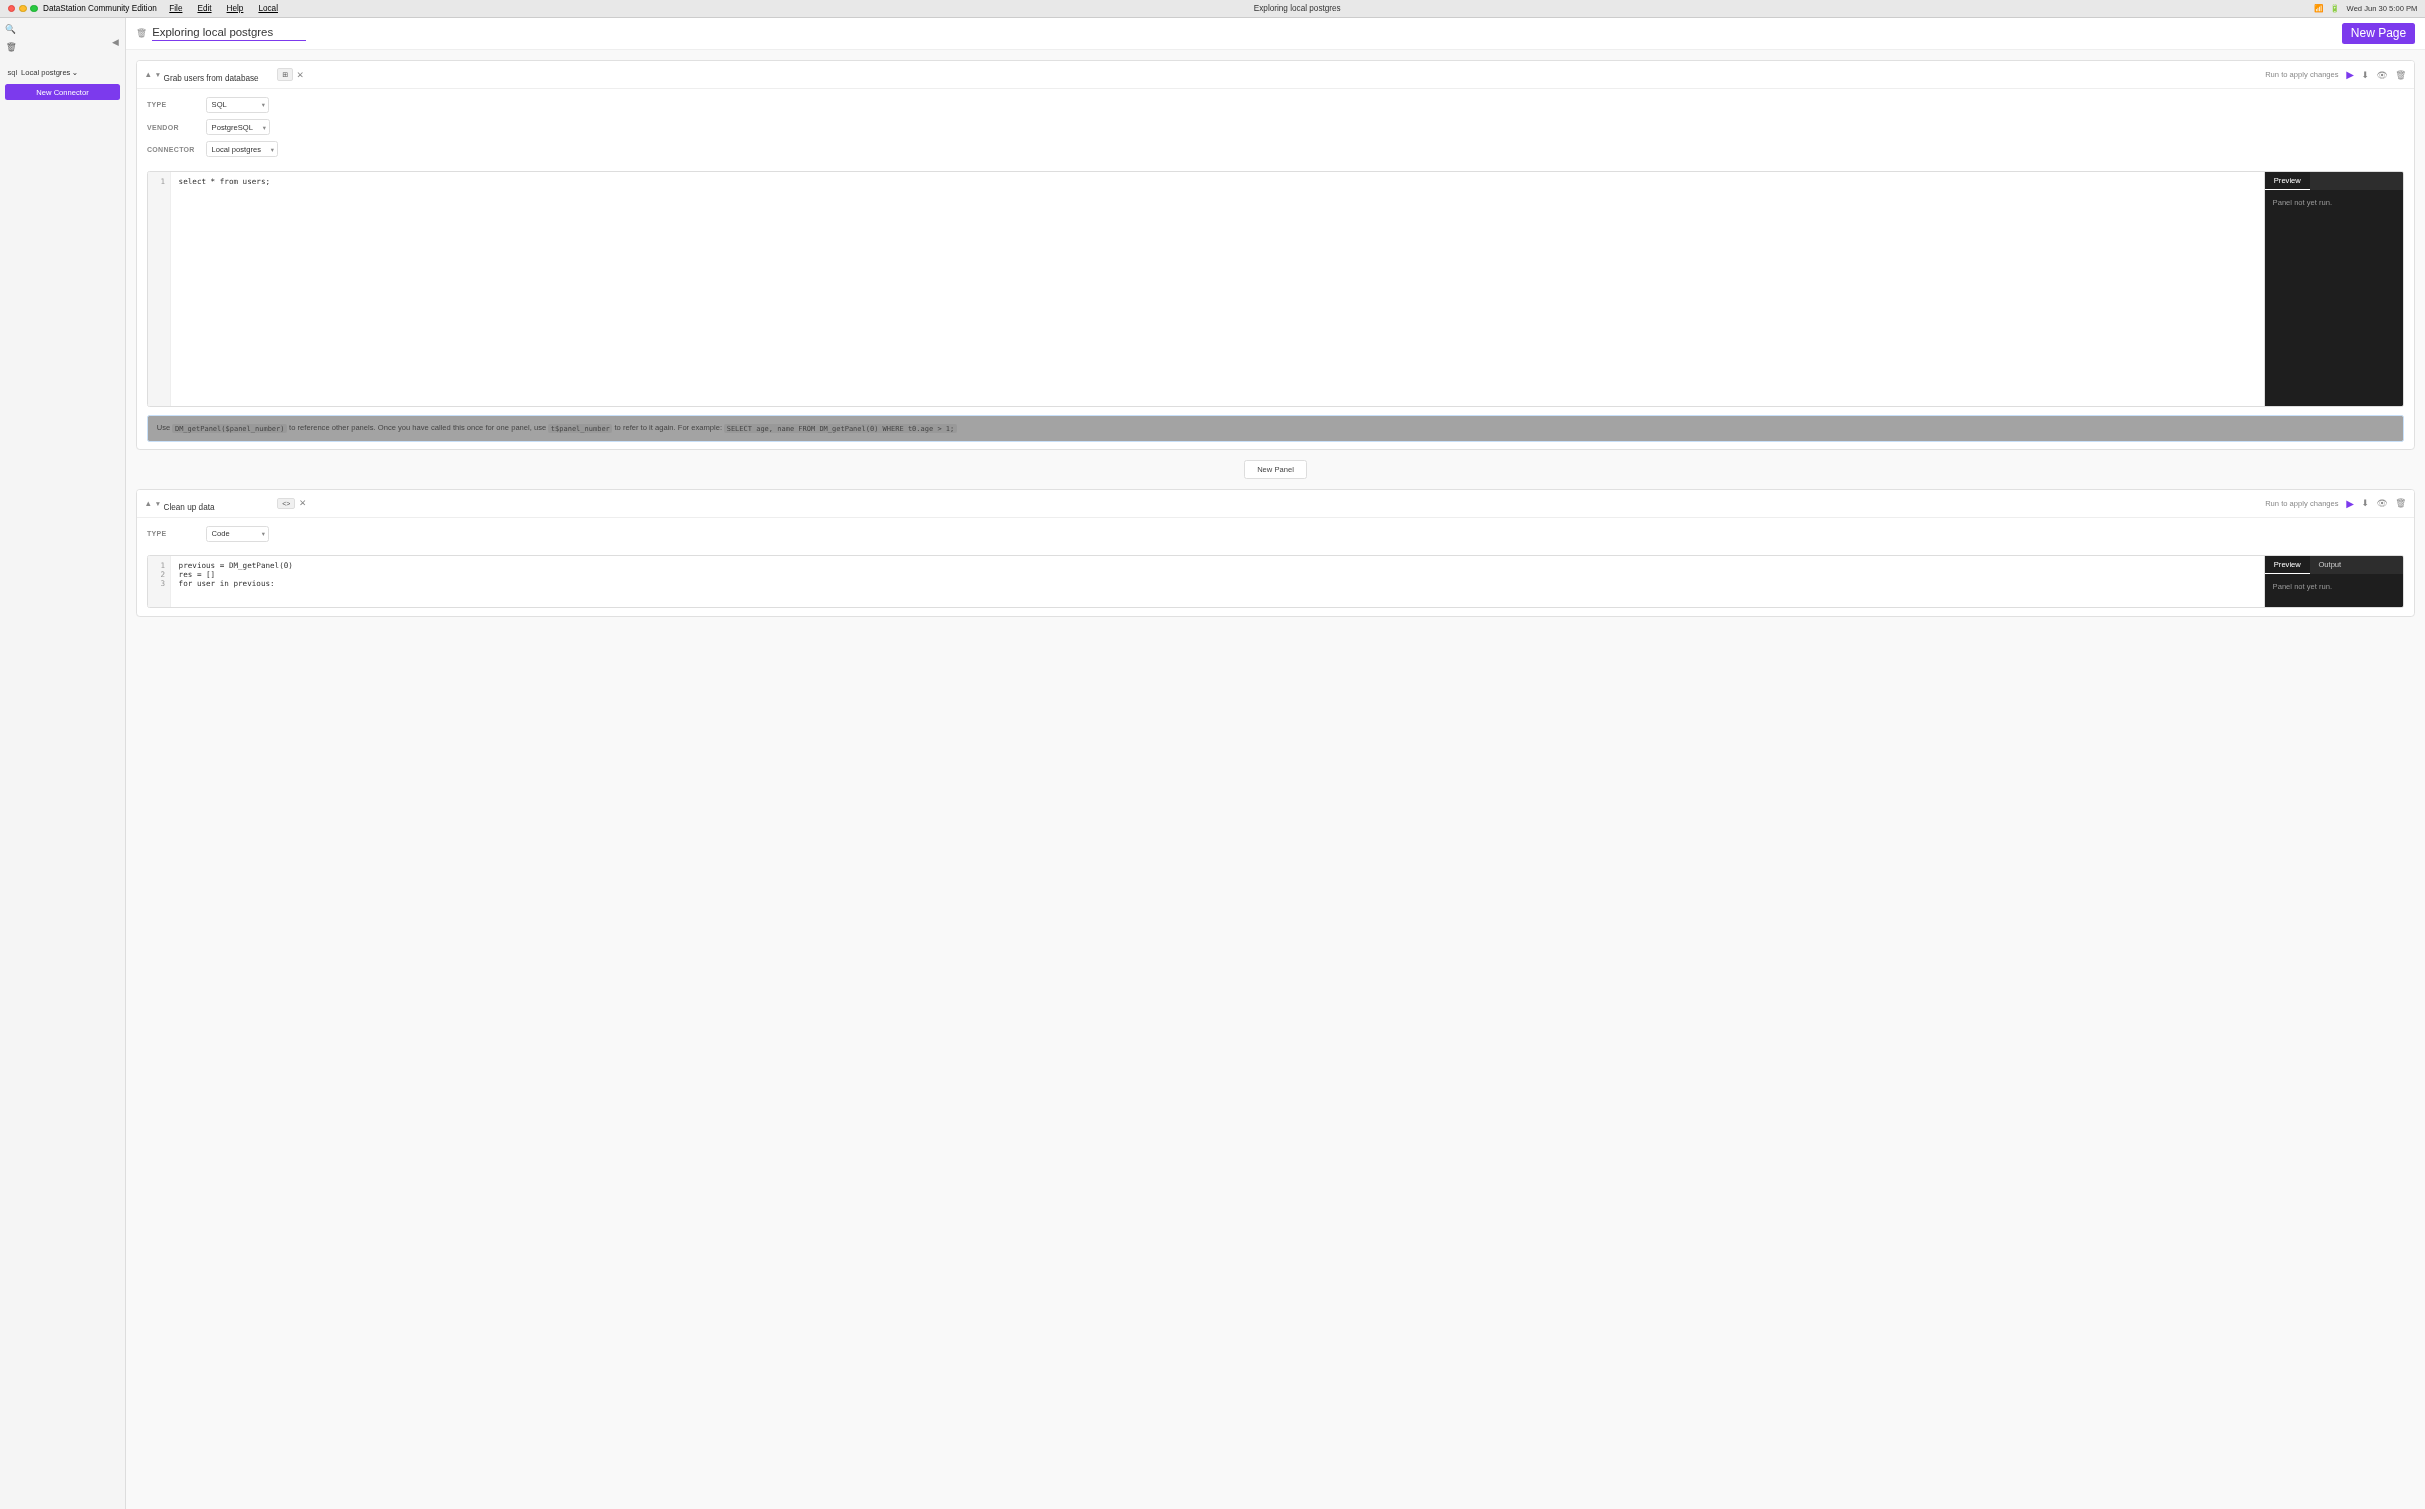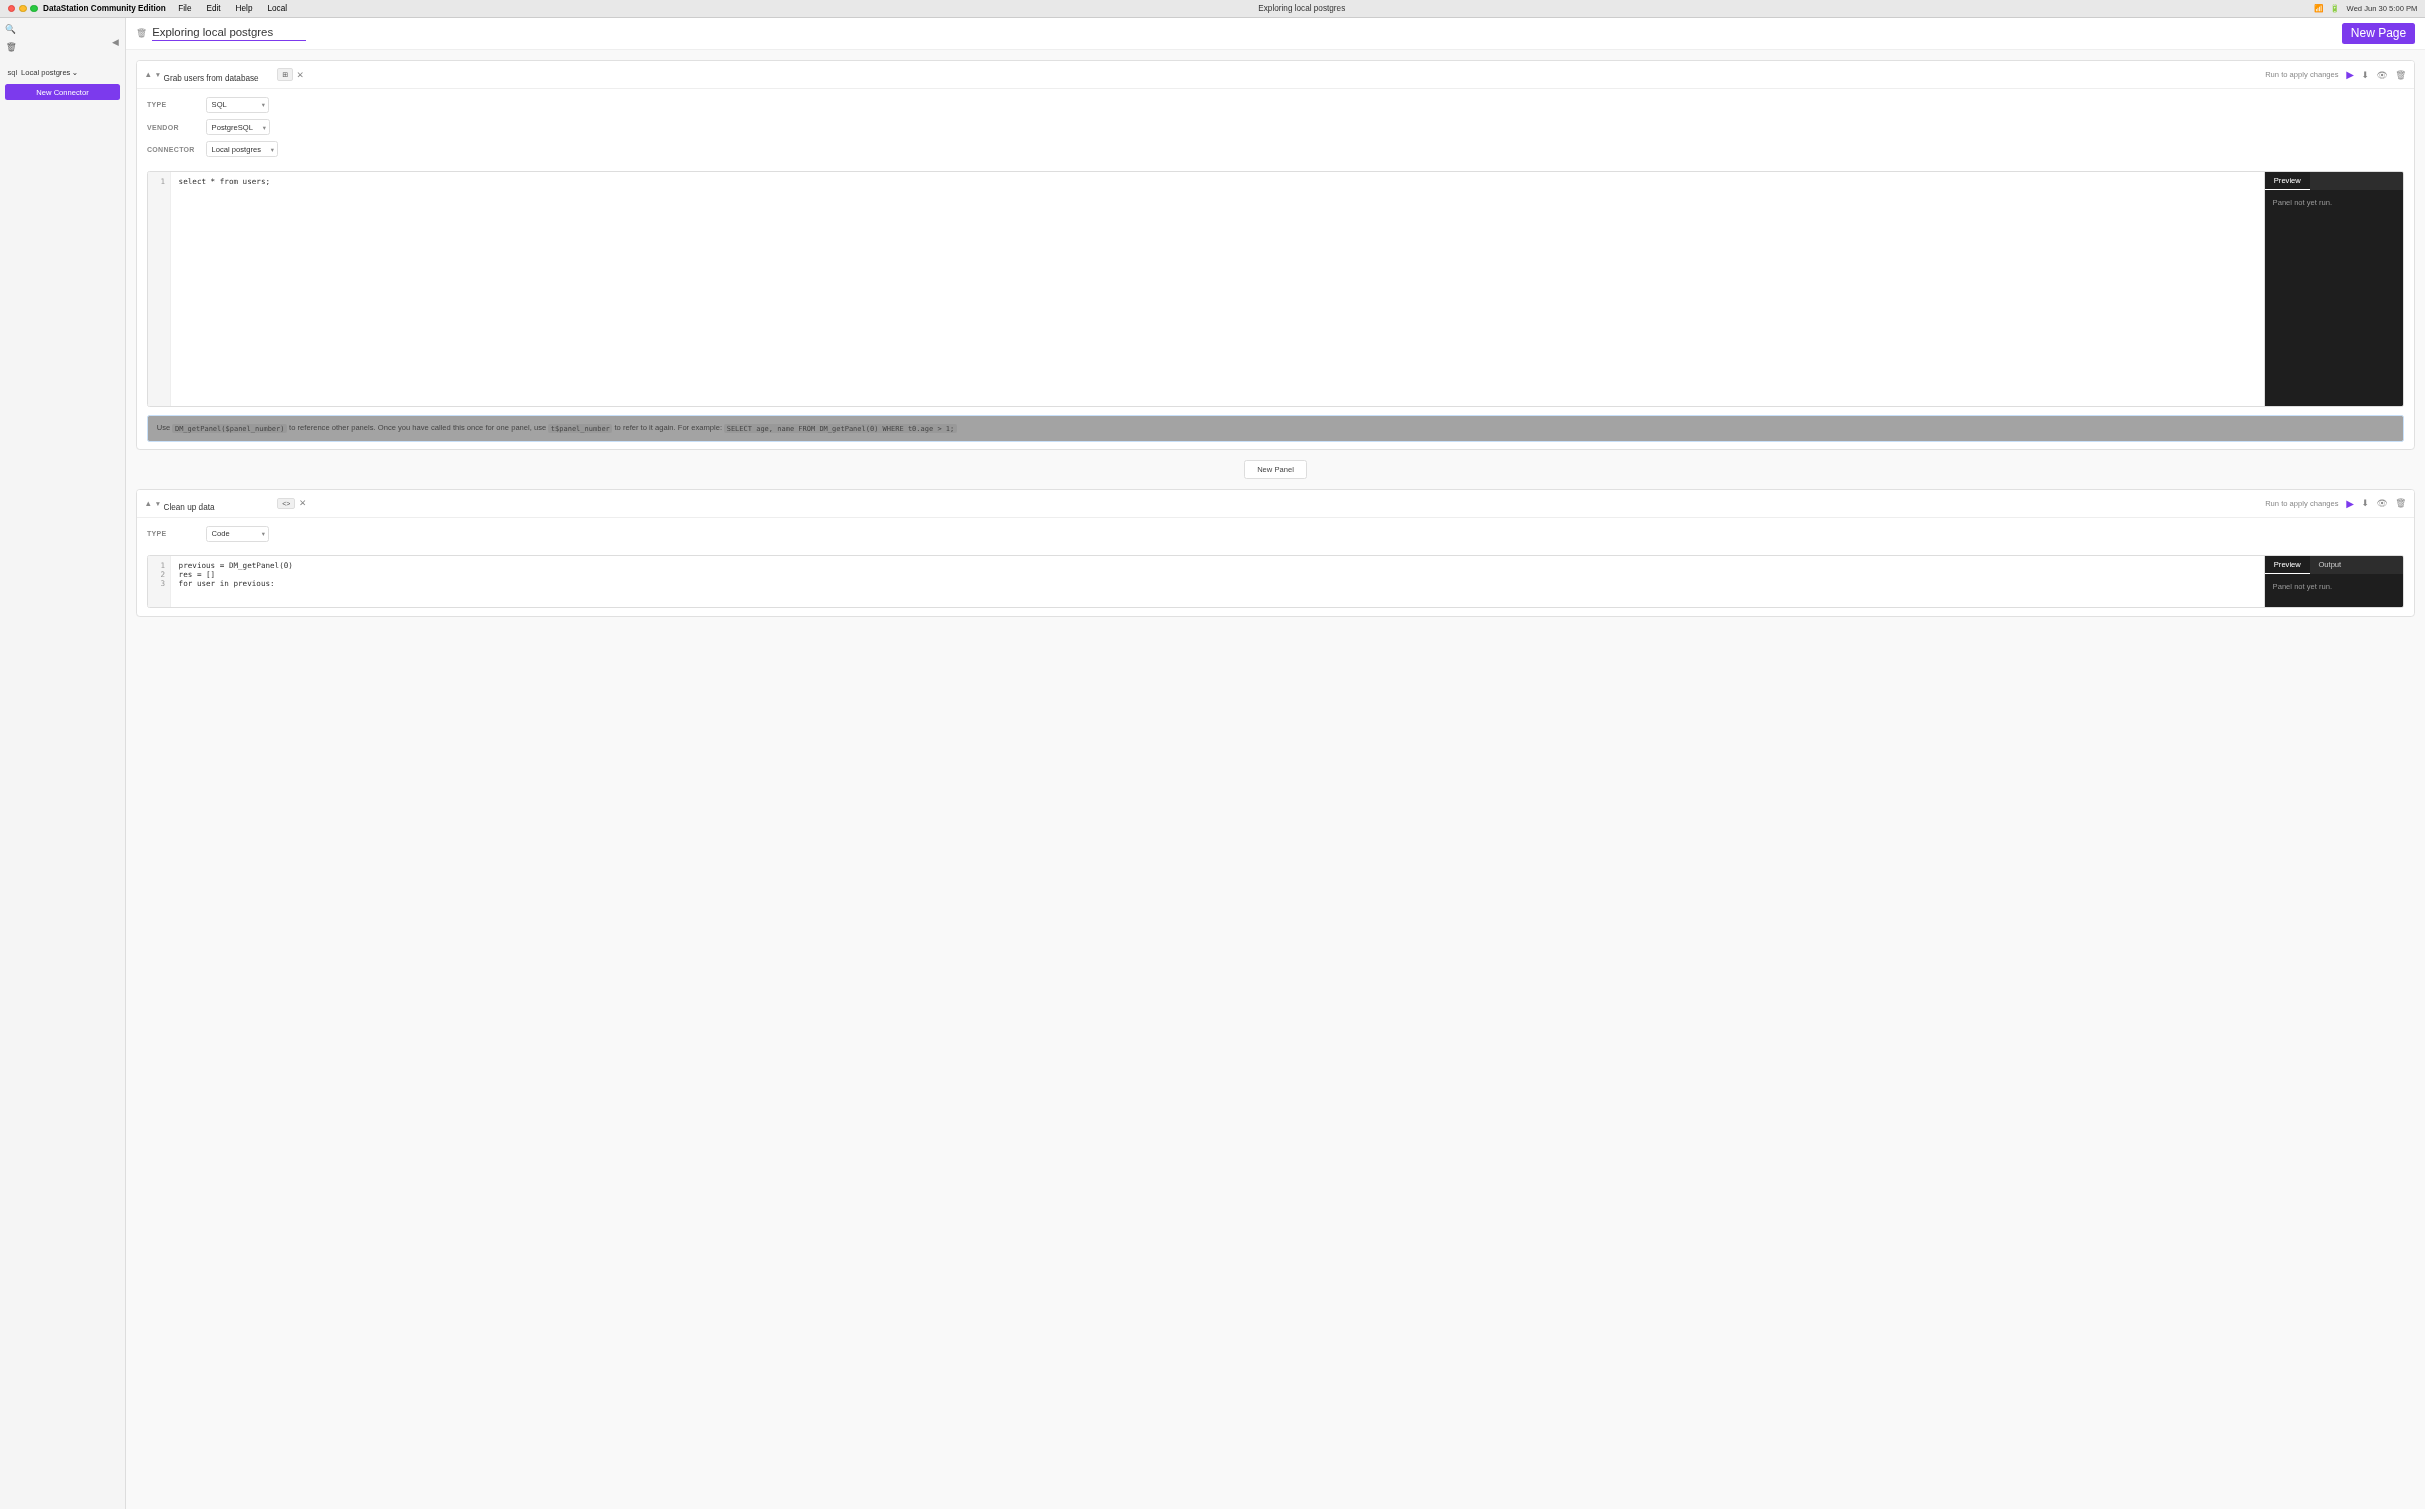"DataStation Community Edition" .menu-bar-app { font-weight: 700 -> 400 }
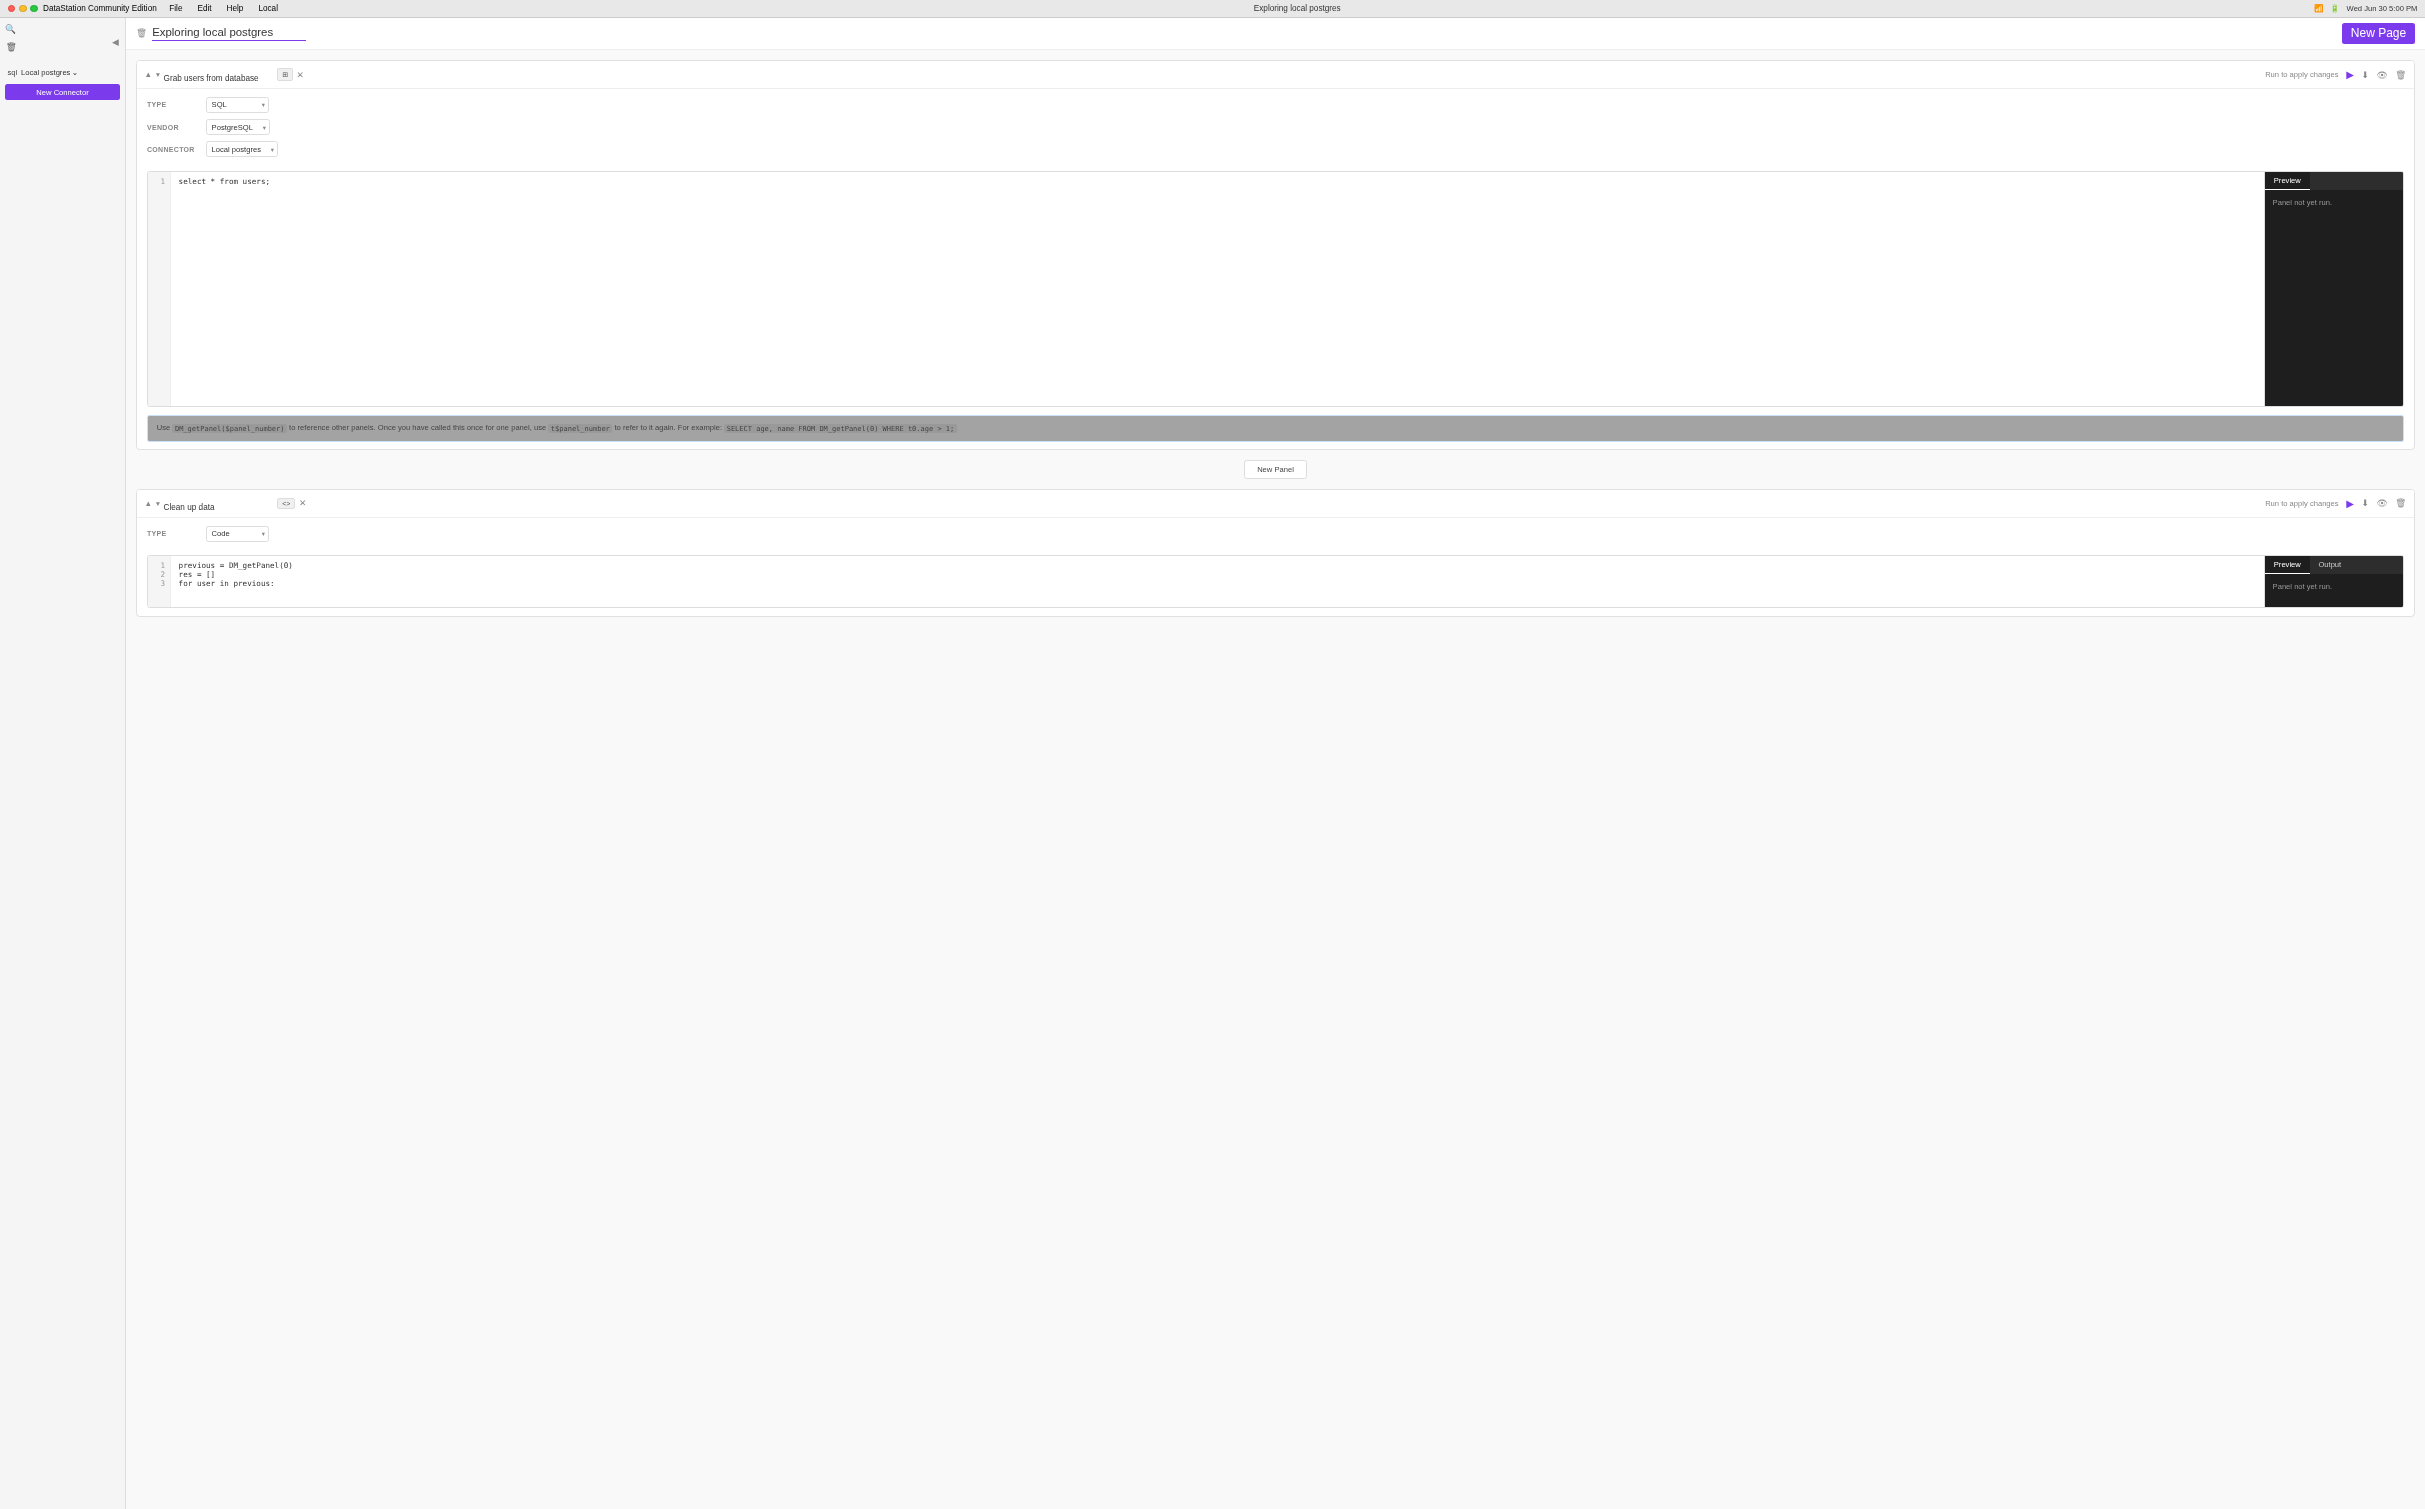"File" .menu-bar-item { text-decoration: none -> underline }
